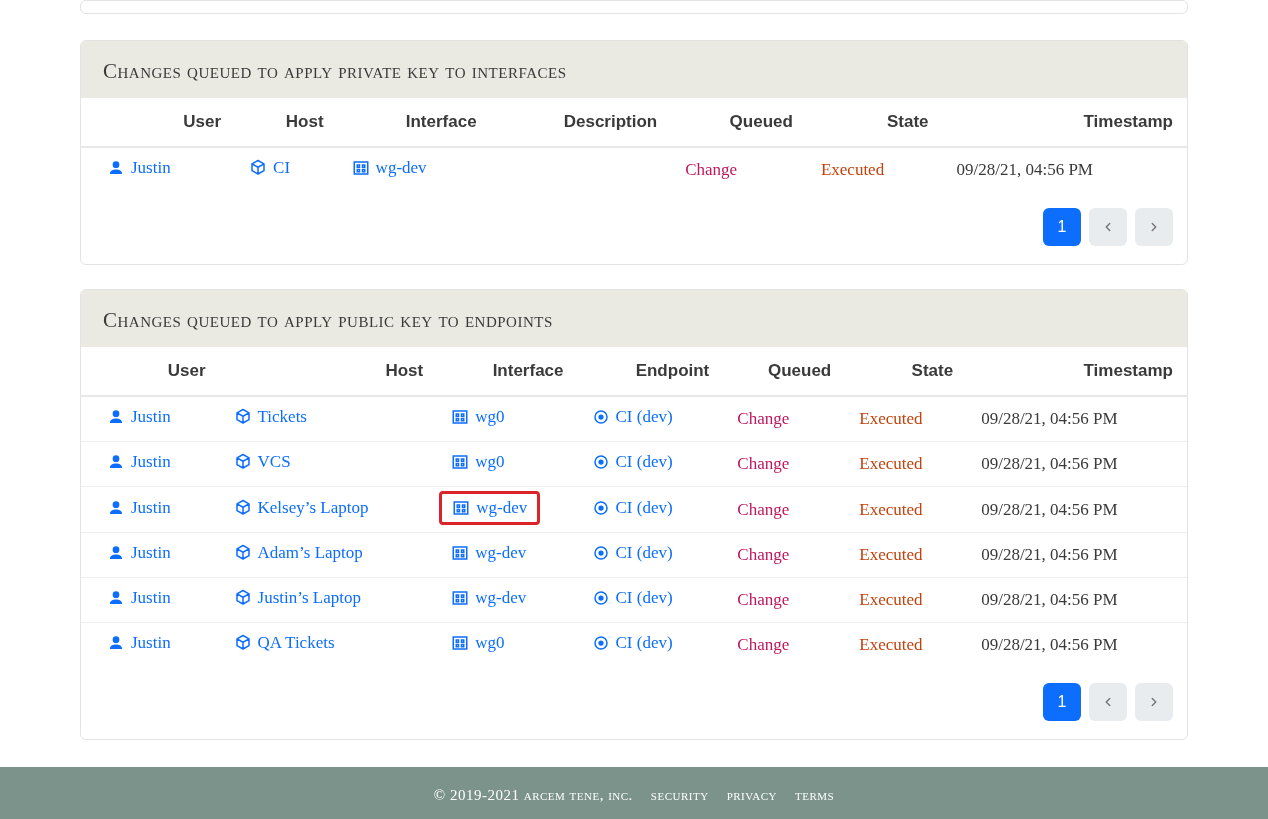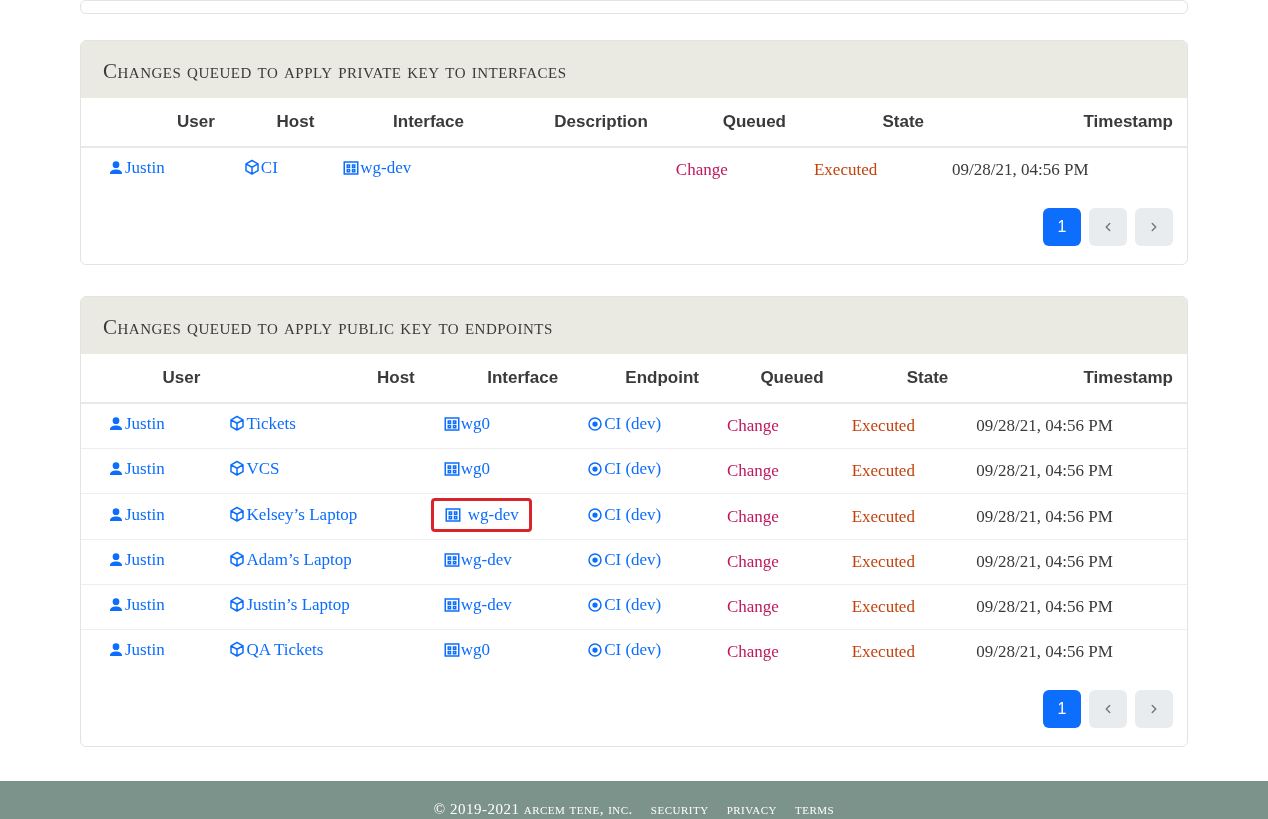"changes queued to apply private" .panel { margin-bottom: 31px -> 24px }
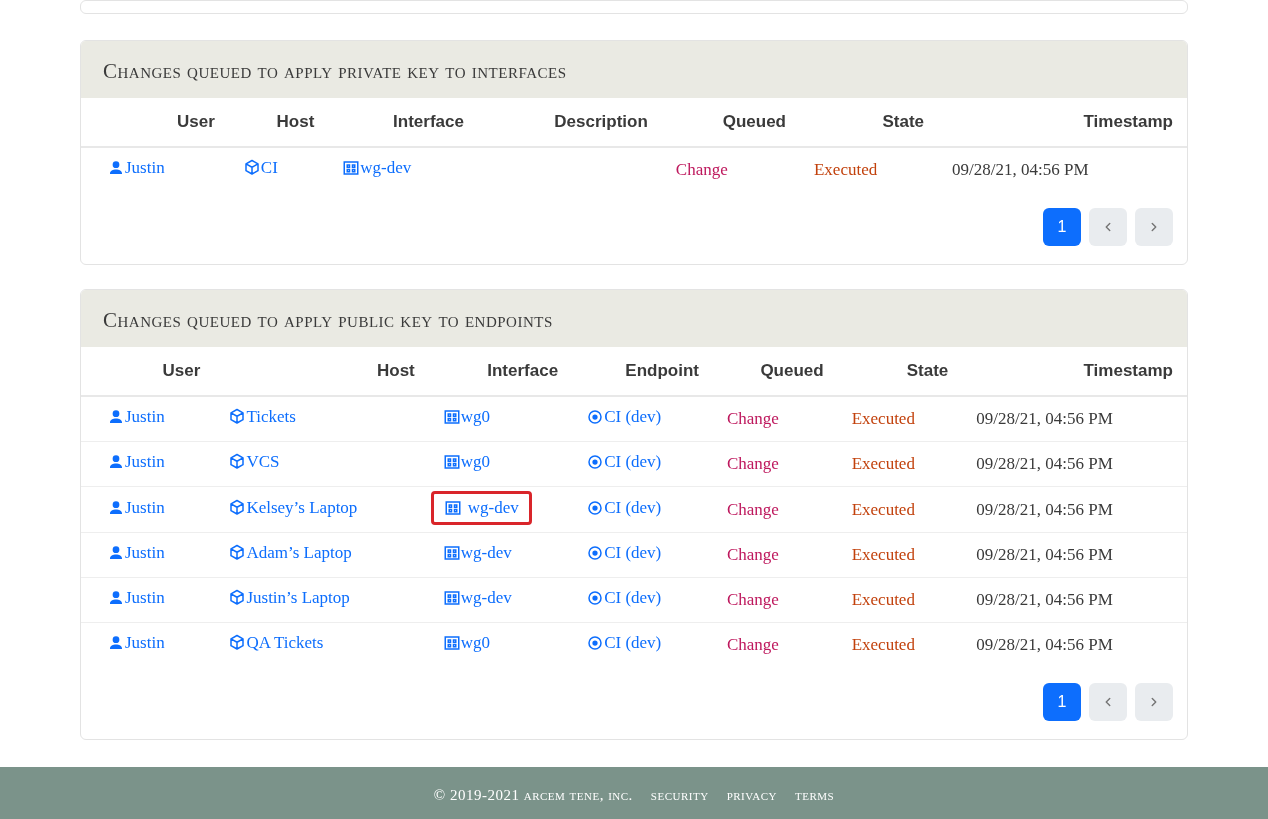"Justin" .link { gap: none -> 6px }
